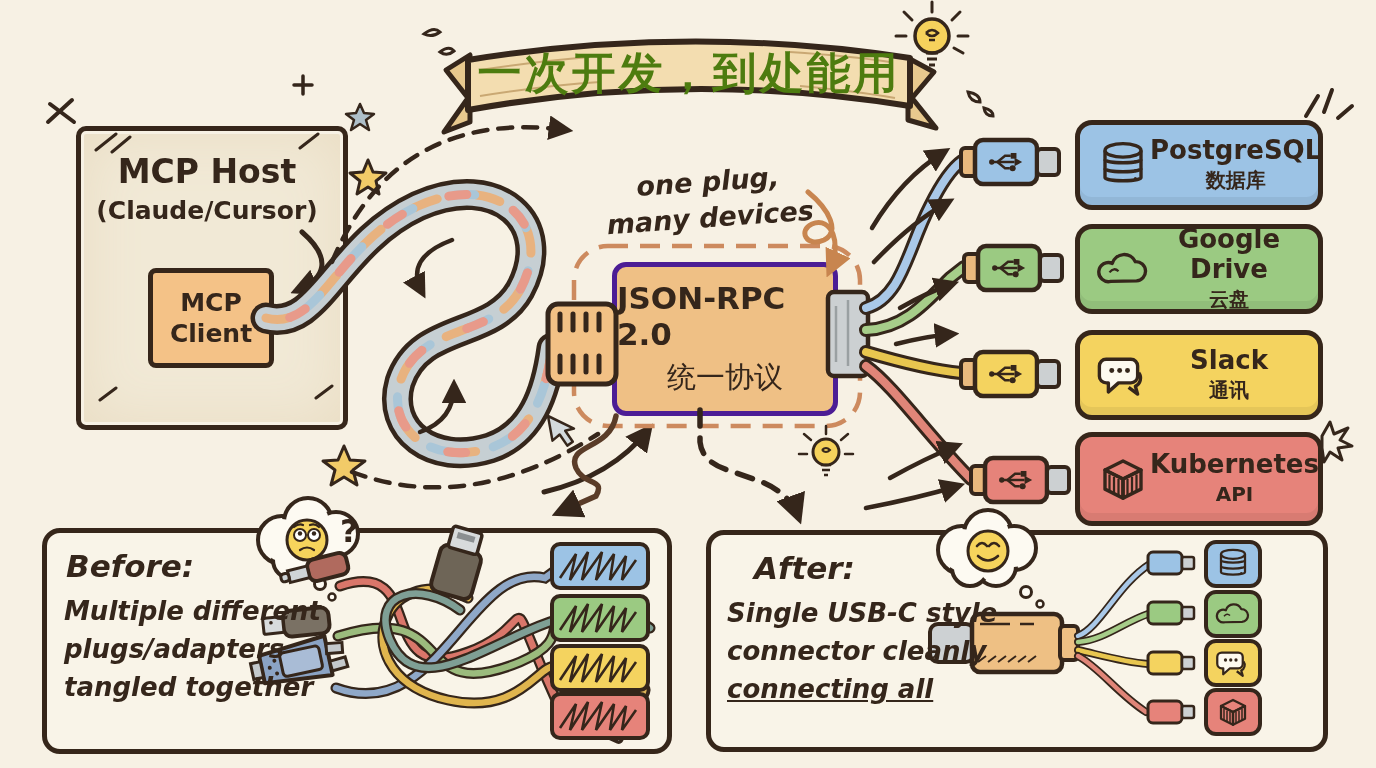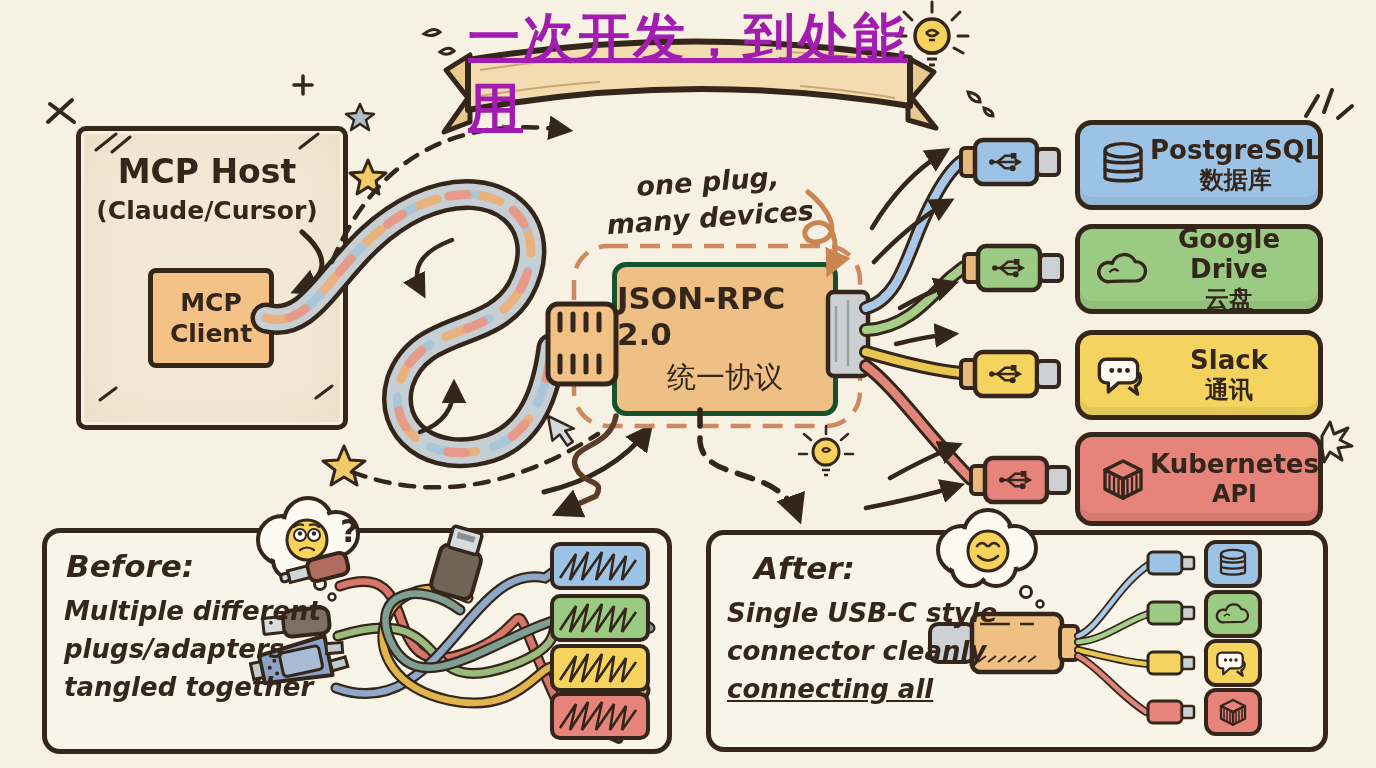"一次开发，到处能用" .banner-text { color: #a21caf -> #4d7c0f; font-size: 52px -> 44px; text-decoration: underline -> none }
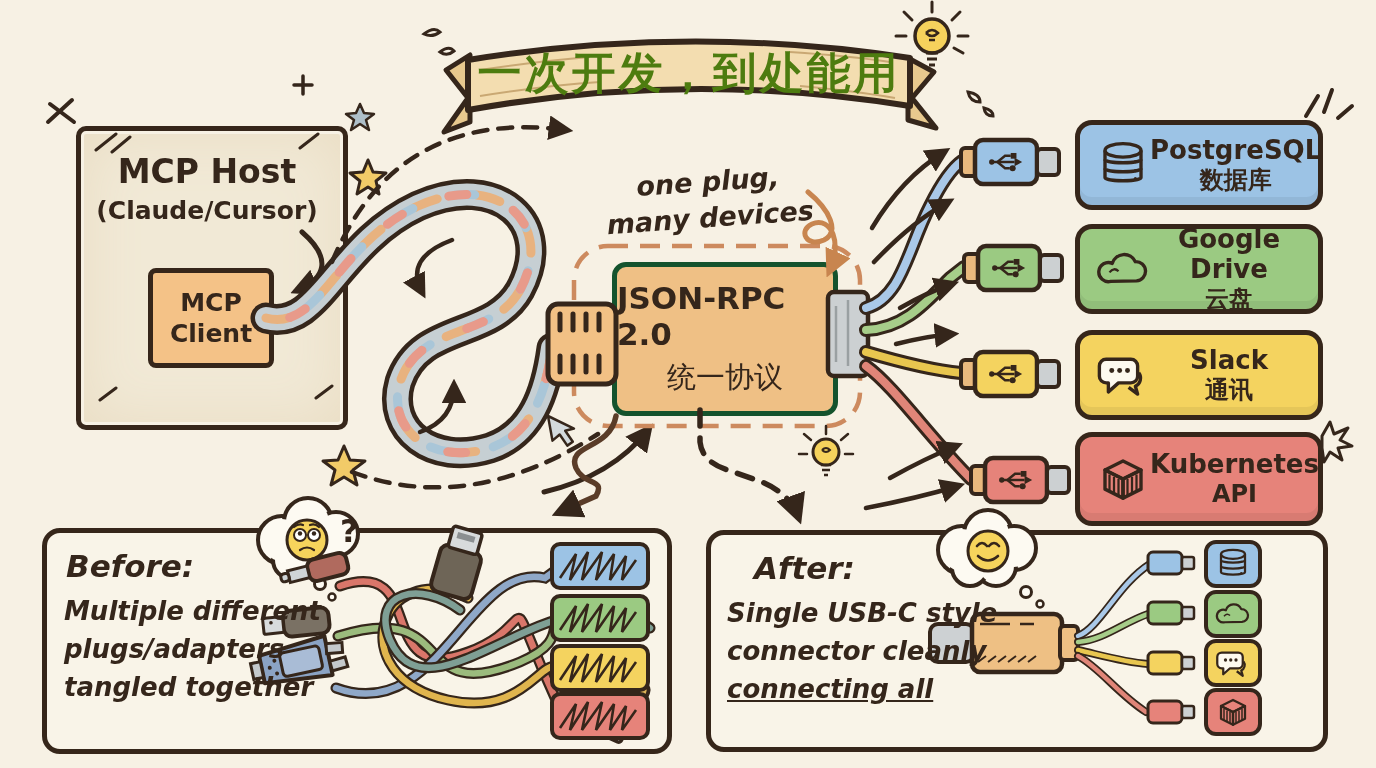"数据库" .srv .zh { font-size: 24px -> 20px }
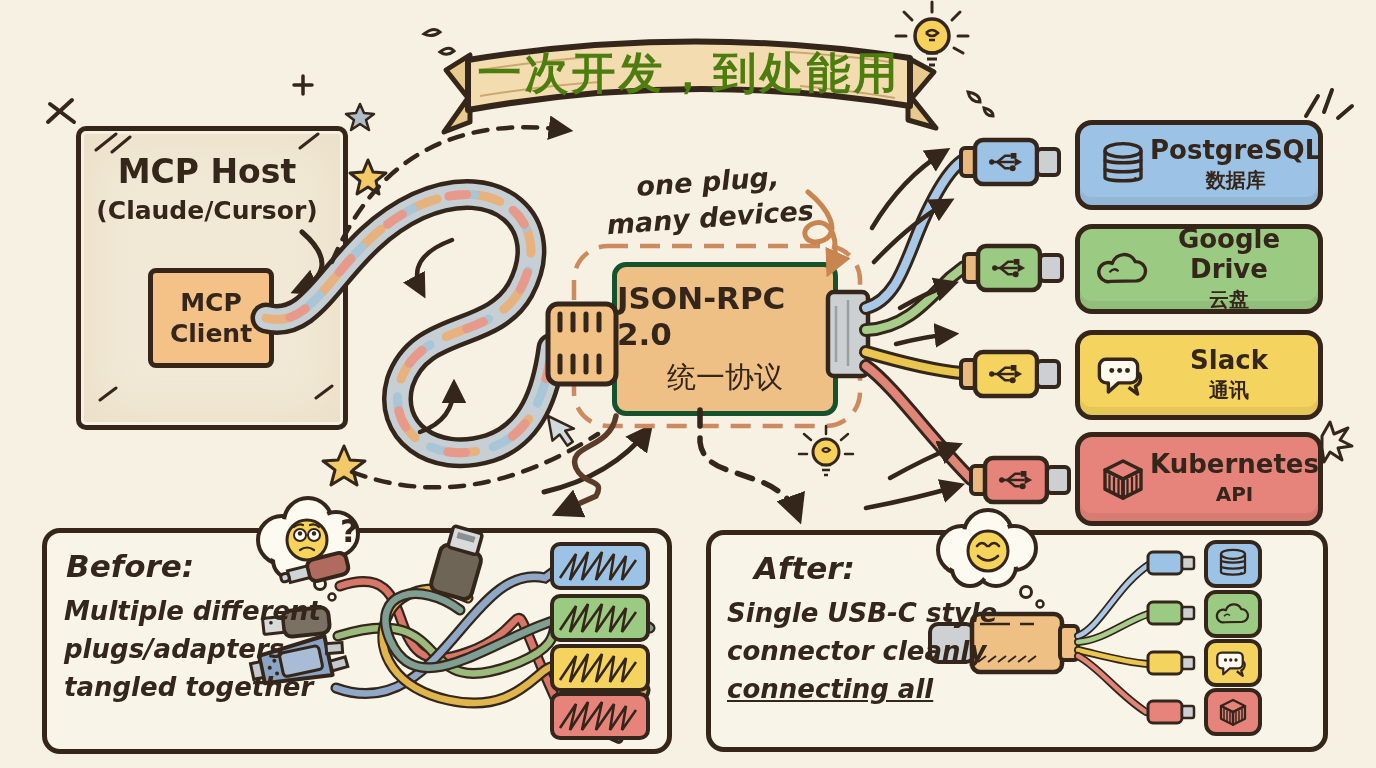"JSON-RPC 2.0" .conn-body { border: 5px solid #14532d -> 5px solid #4c1d95 }
